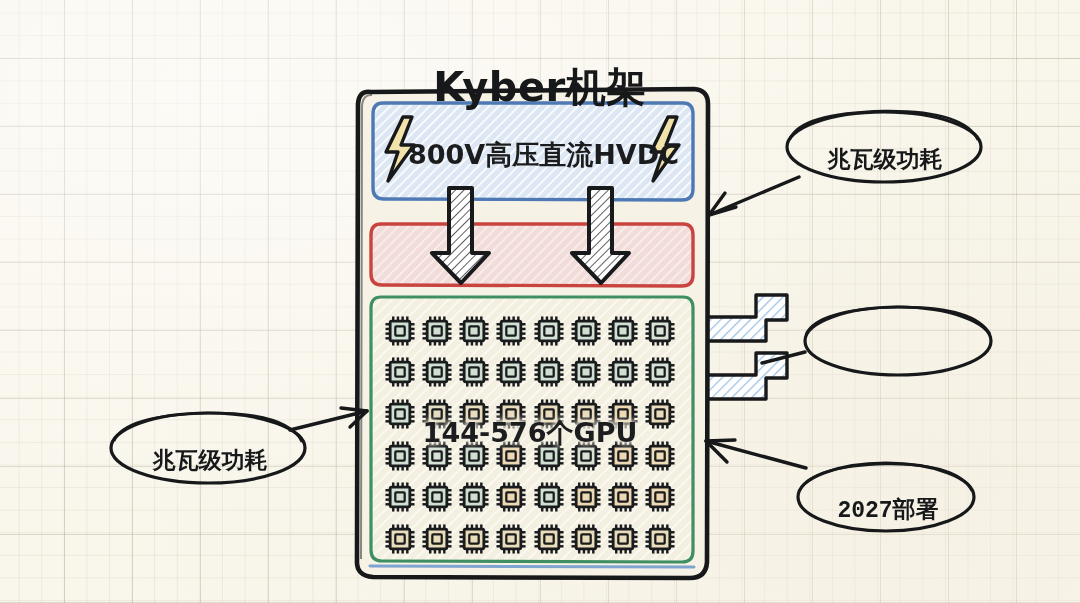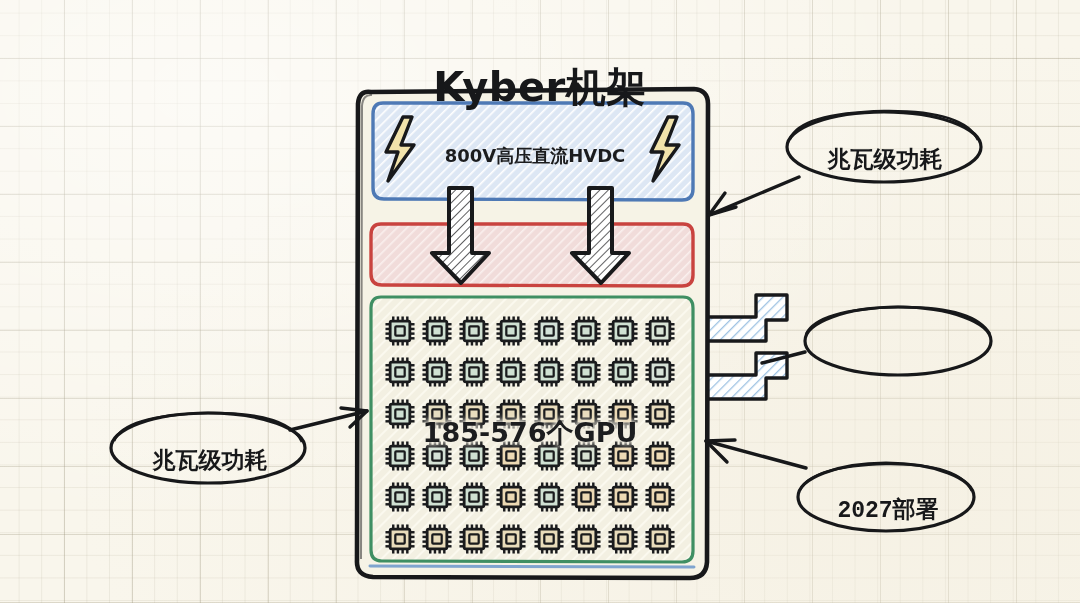"800V高压直流HVDC" .hvdc-label { font-size: 18px -> 27px; top: 144px -> 137px }
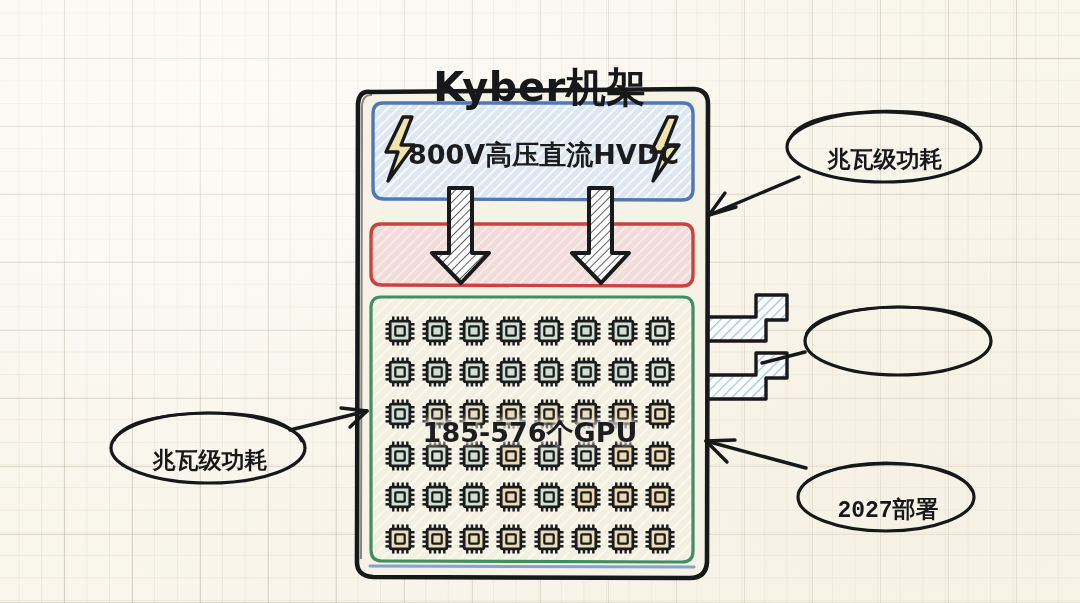"185-576个GPU" div.gpu-label { text: 185-576 -> 144-576 }
